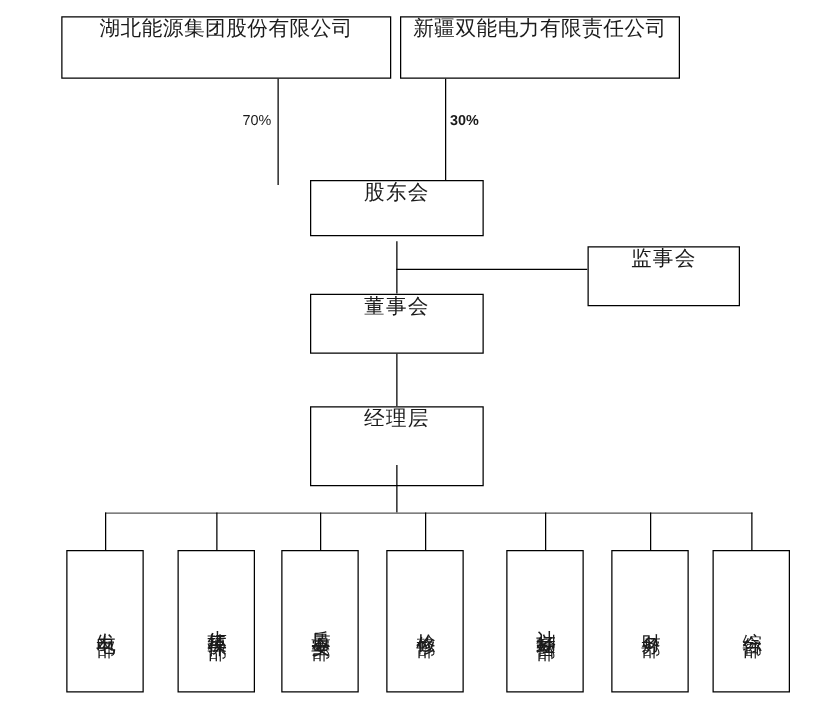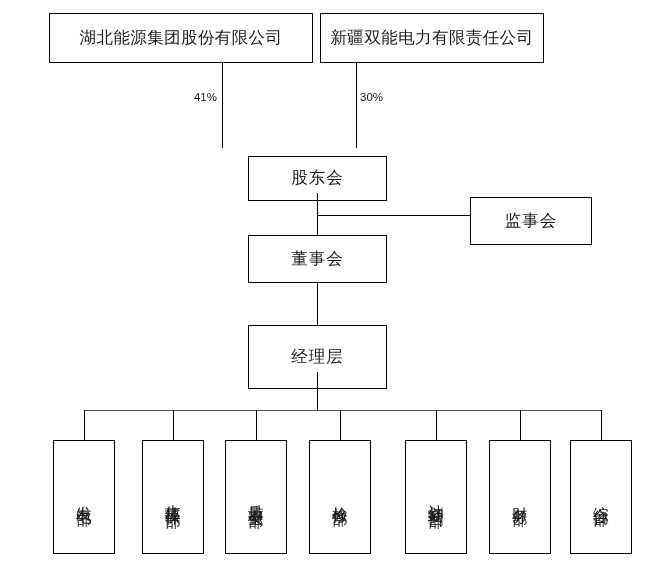"湖北能源集团股份有限公司" .node { align-items: center -> none }
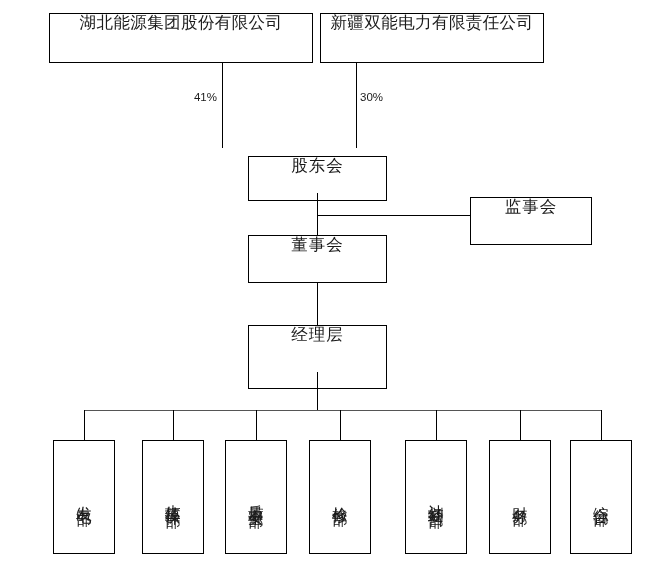"41%" div.pct-label { text: 41% -> 70% }
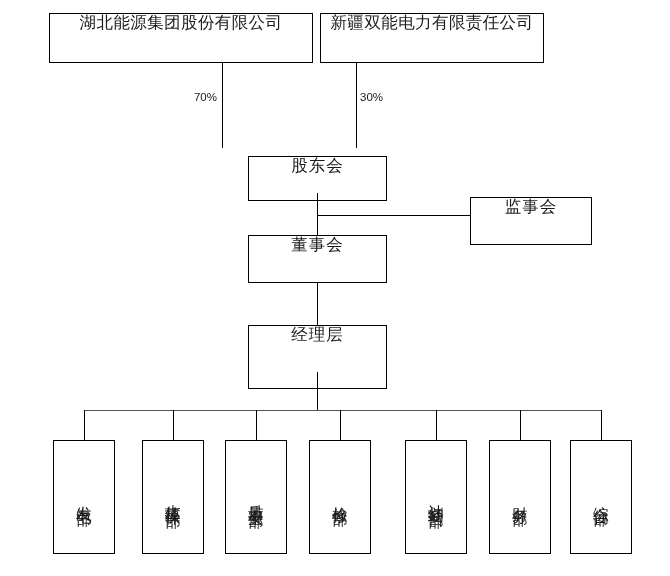"30%" div.pct-label { font-weight: none -> bold }
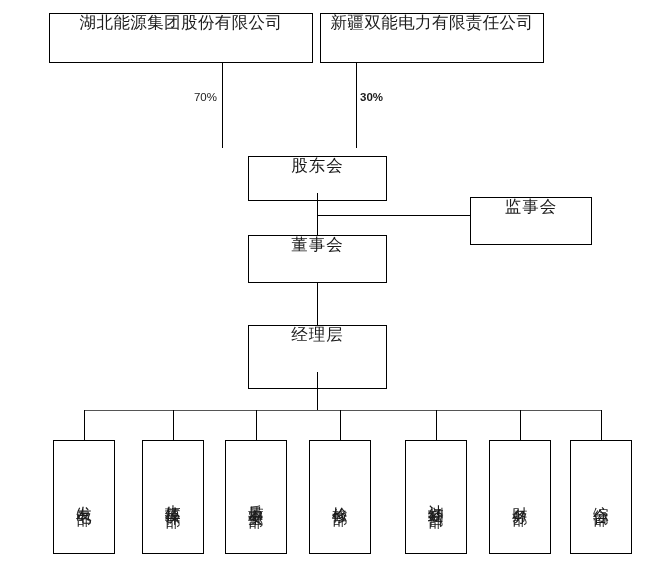"股东会" #node-shareholders-meeting { top: 156px -> 144px }
